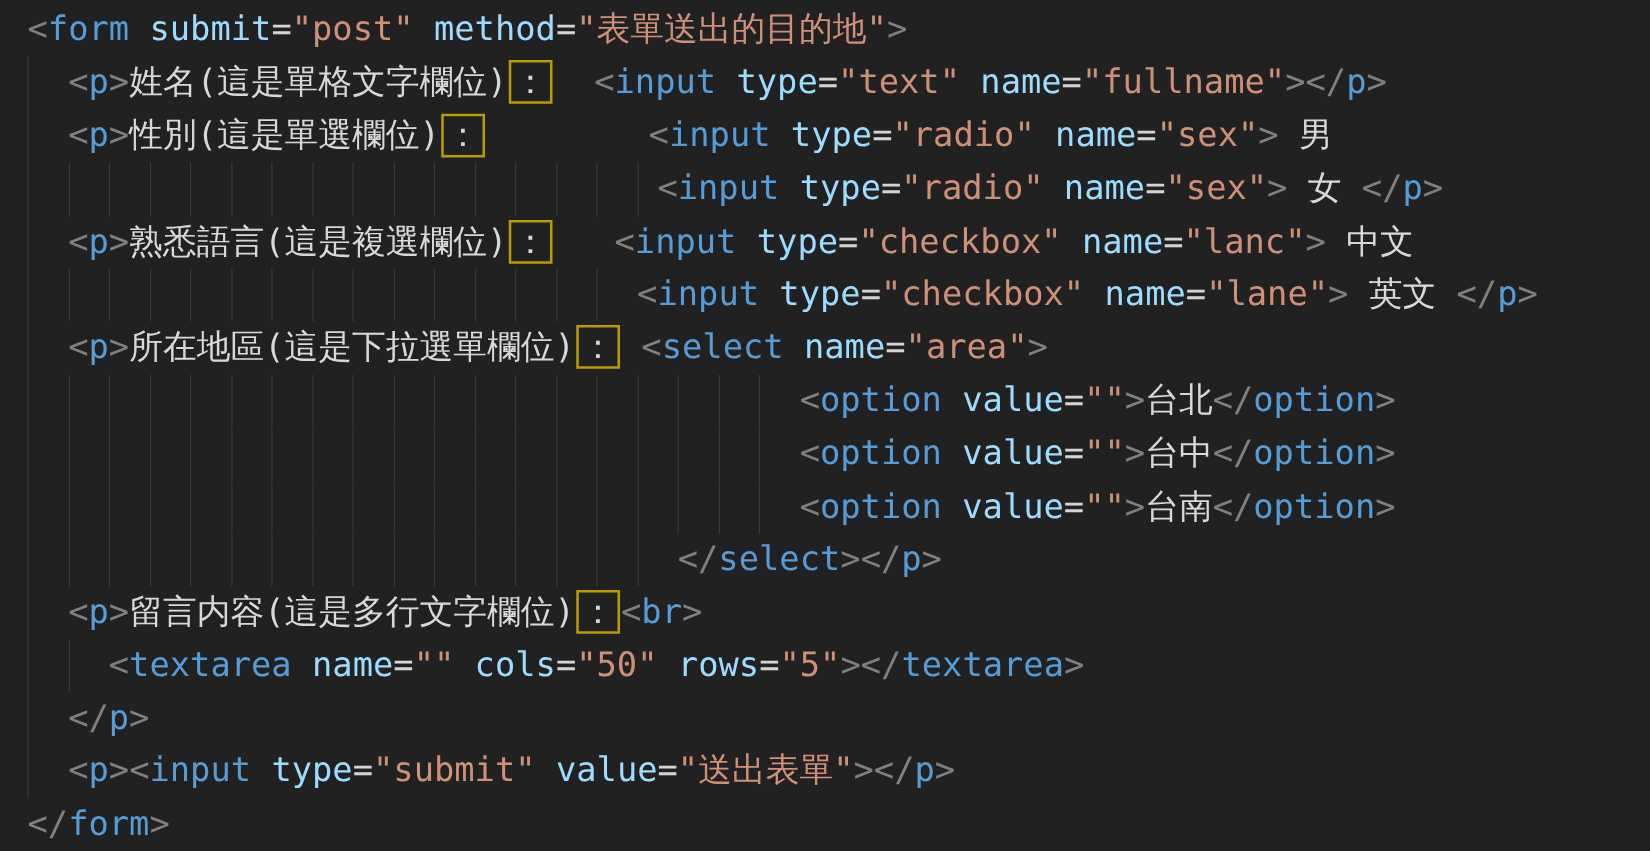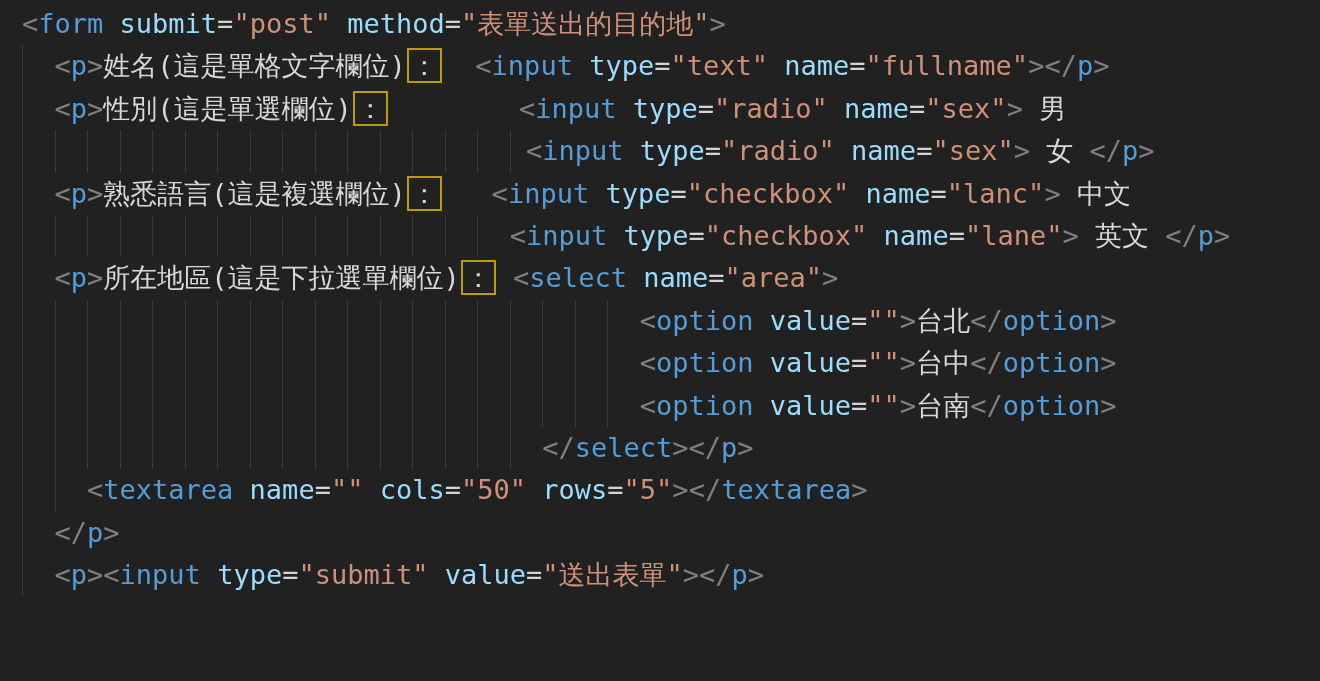"<p>留言内容(這是多行文字欄位) ： <br>" div.line { html: none -> <div><span></span><span> </span><span>&lt;</span><span>p</span><span>&gt;</span><span>留言内容(這是多行文字欄位)</span><span>：</span><span>&lt;</span><span>br</span><span>&gt;</span></div> }
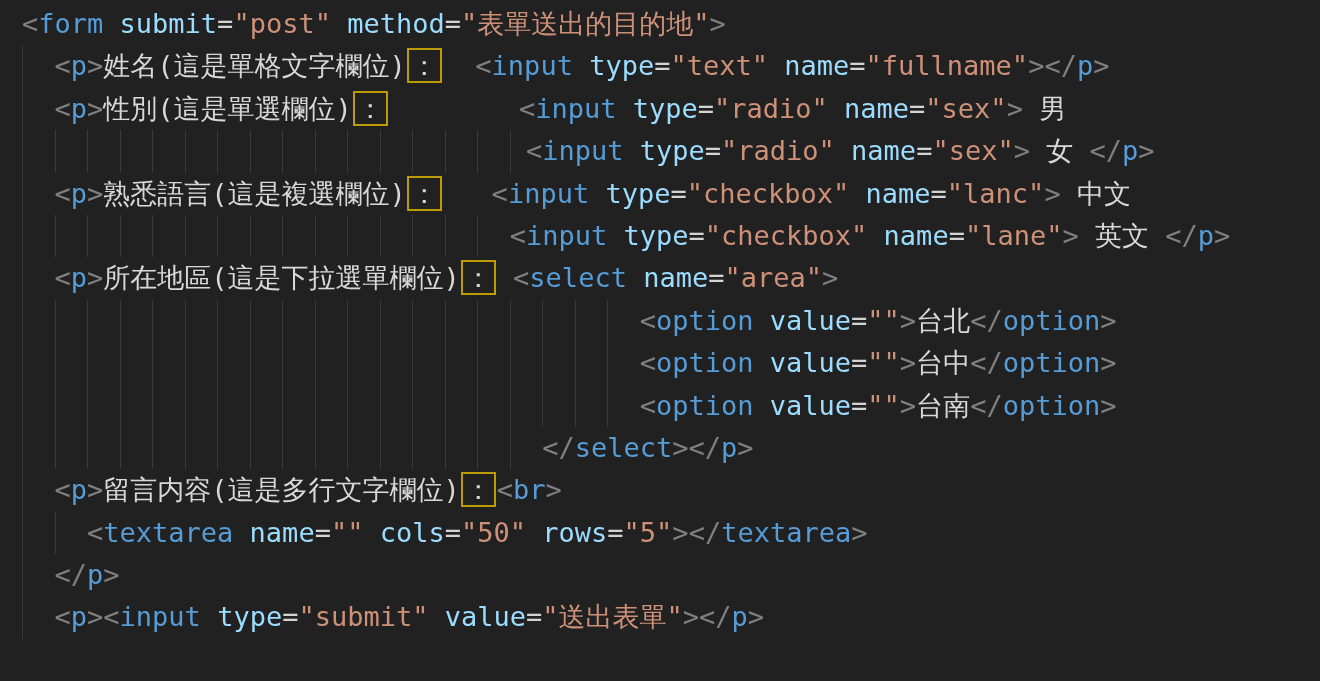"</form>" div.line { html: none -> <div><span>&lt;/</span><span>form</span><span>&gt;</span></div> }
